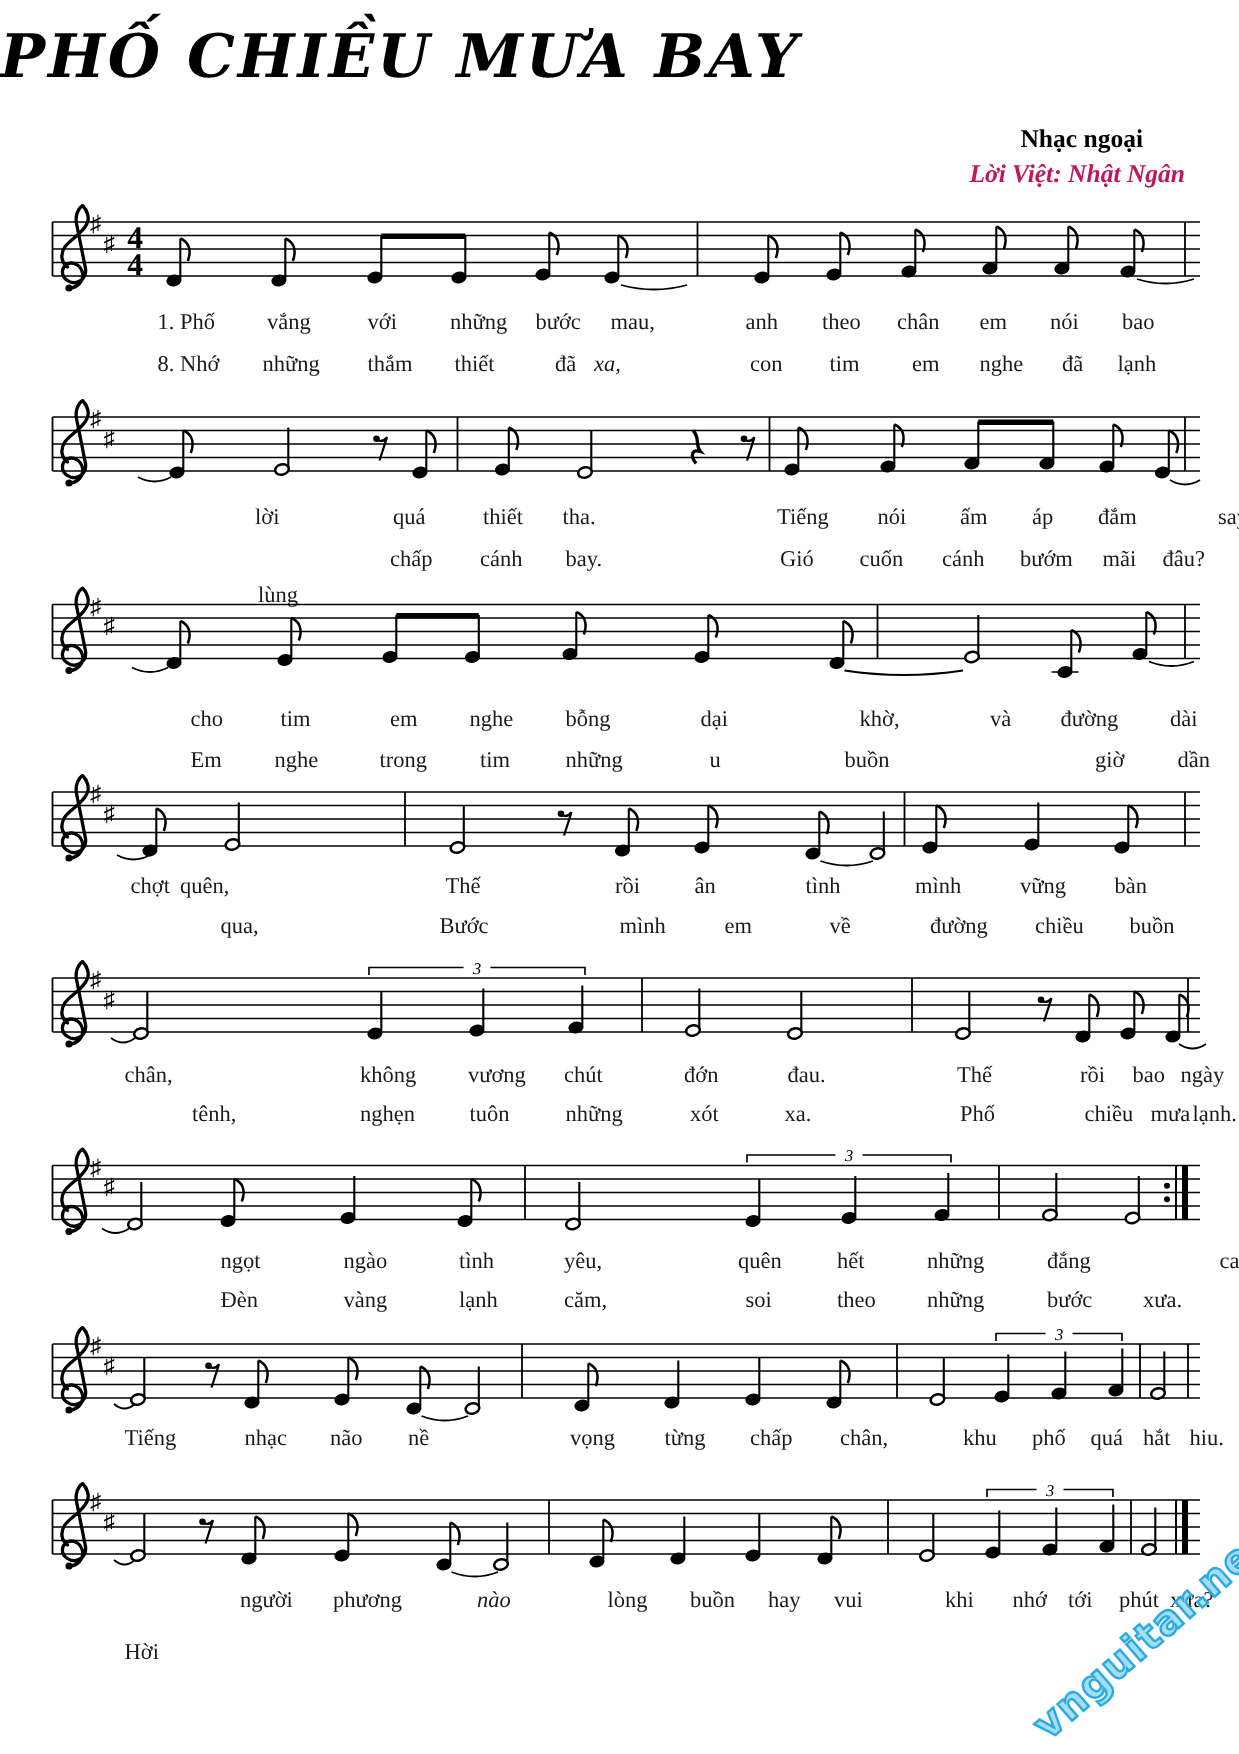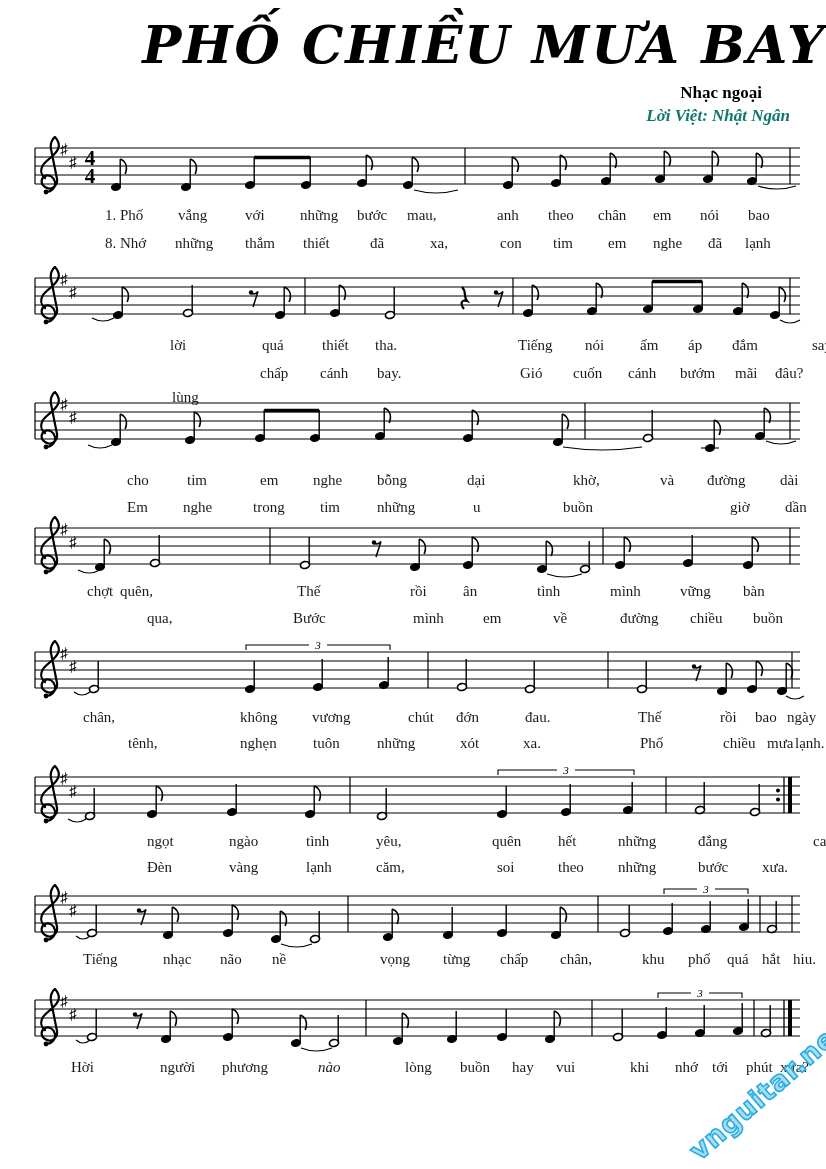"PHỐ CHIỀU MƯA BAY" .title { font-size: 52px -> 40px; text-align: right -> left }
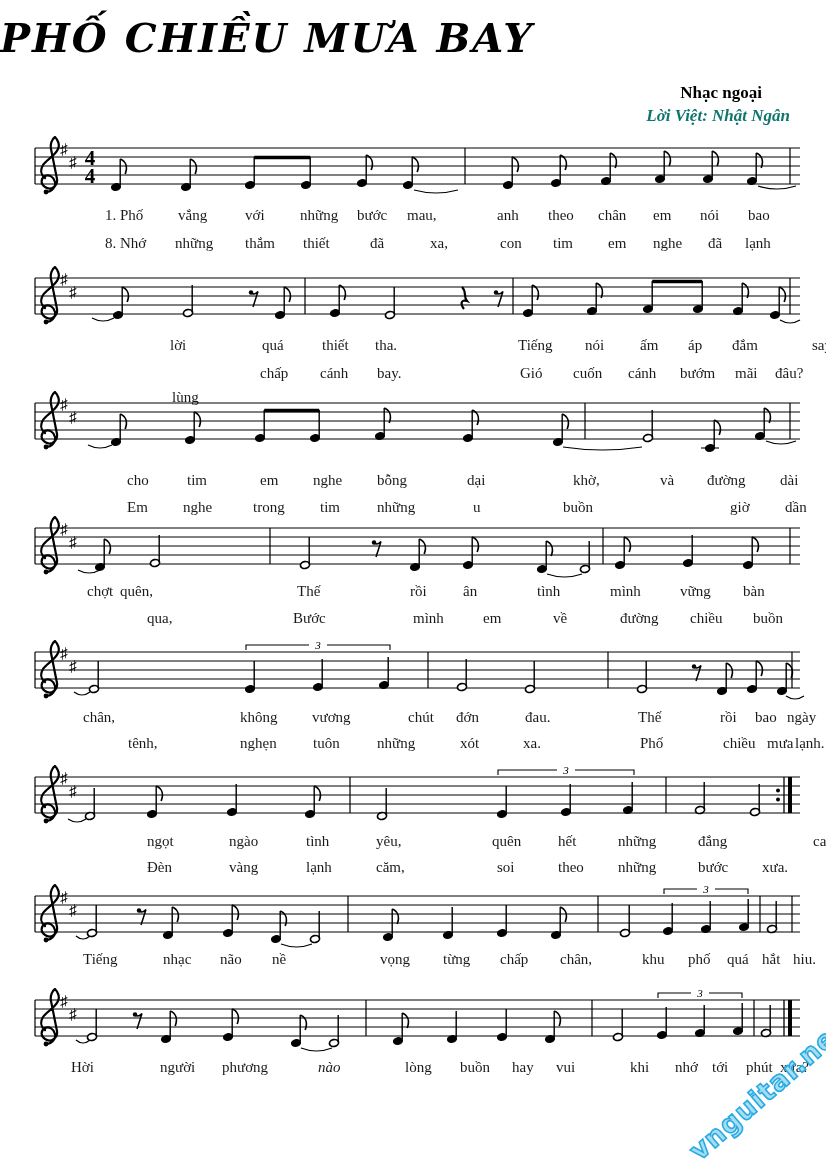"Lời Việt: Nhật Ngân" div.credit-lyrics { color: #0f766e -> #be185d }
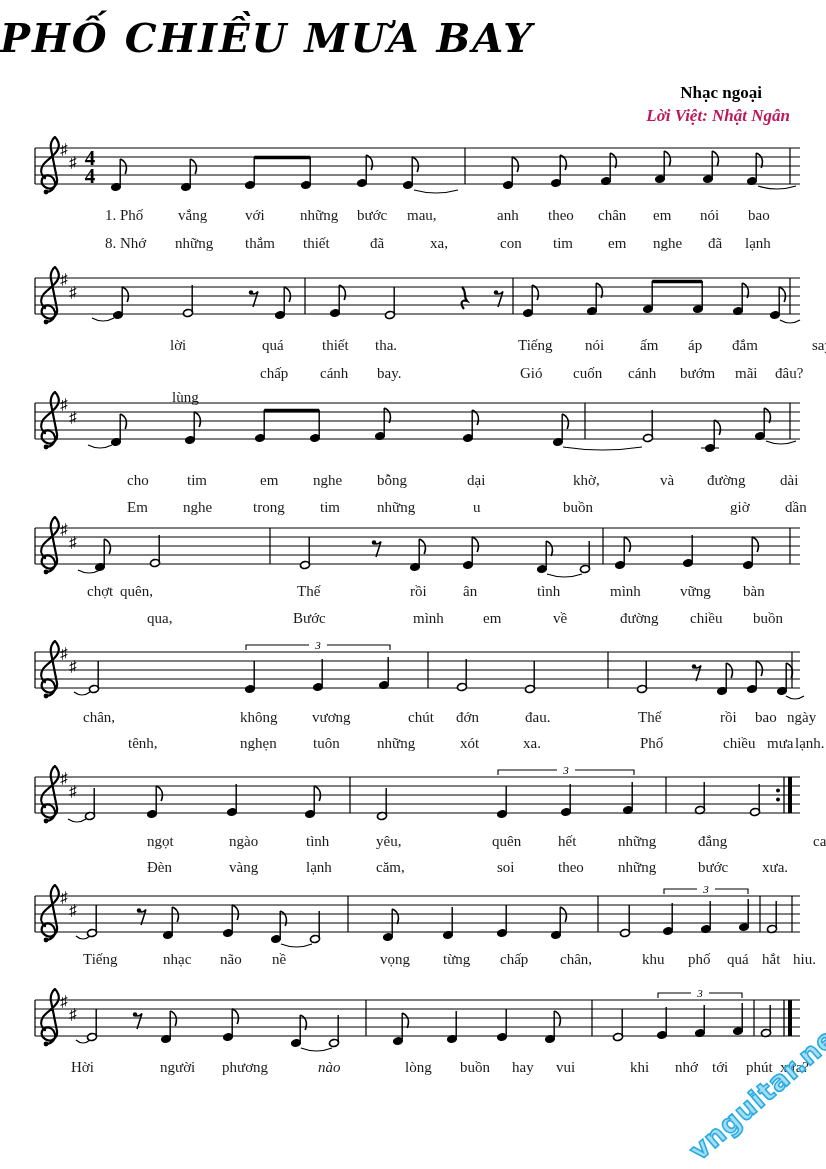"xa," span { font-style: none -> italic; left: 430px -> 396px }
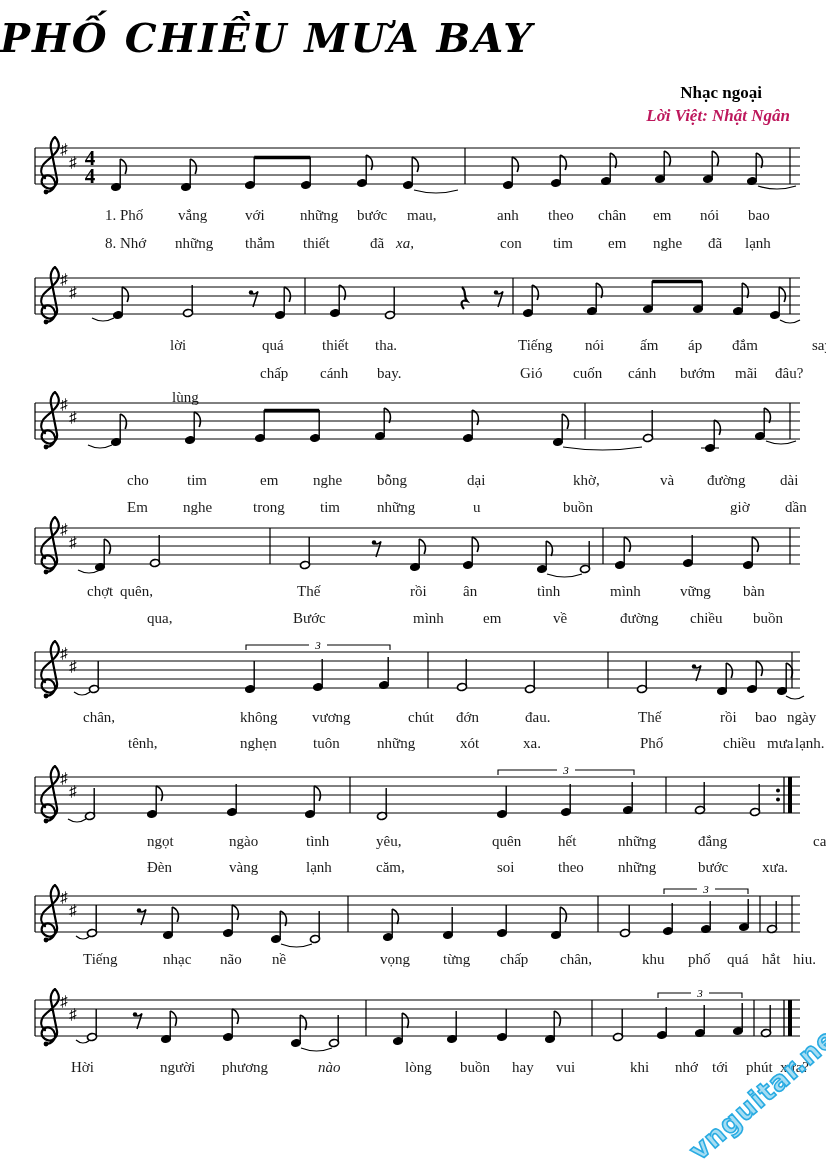"chút" span { margin-left: 32px -> none }
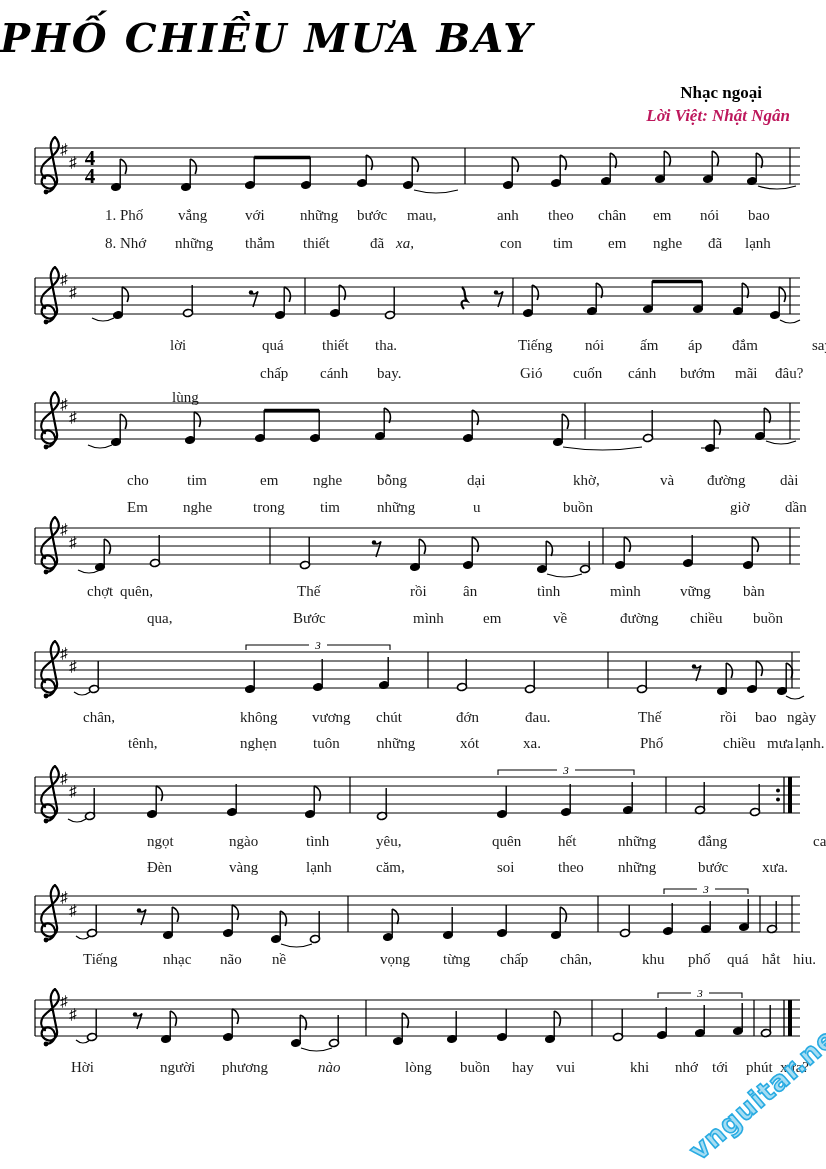"Hời" span { left: 71px -> 83px; margin-top: none -> 35px }
